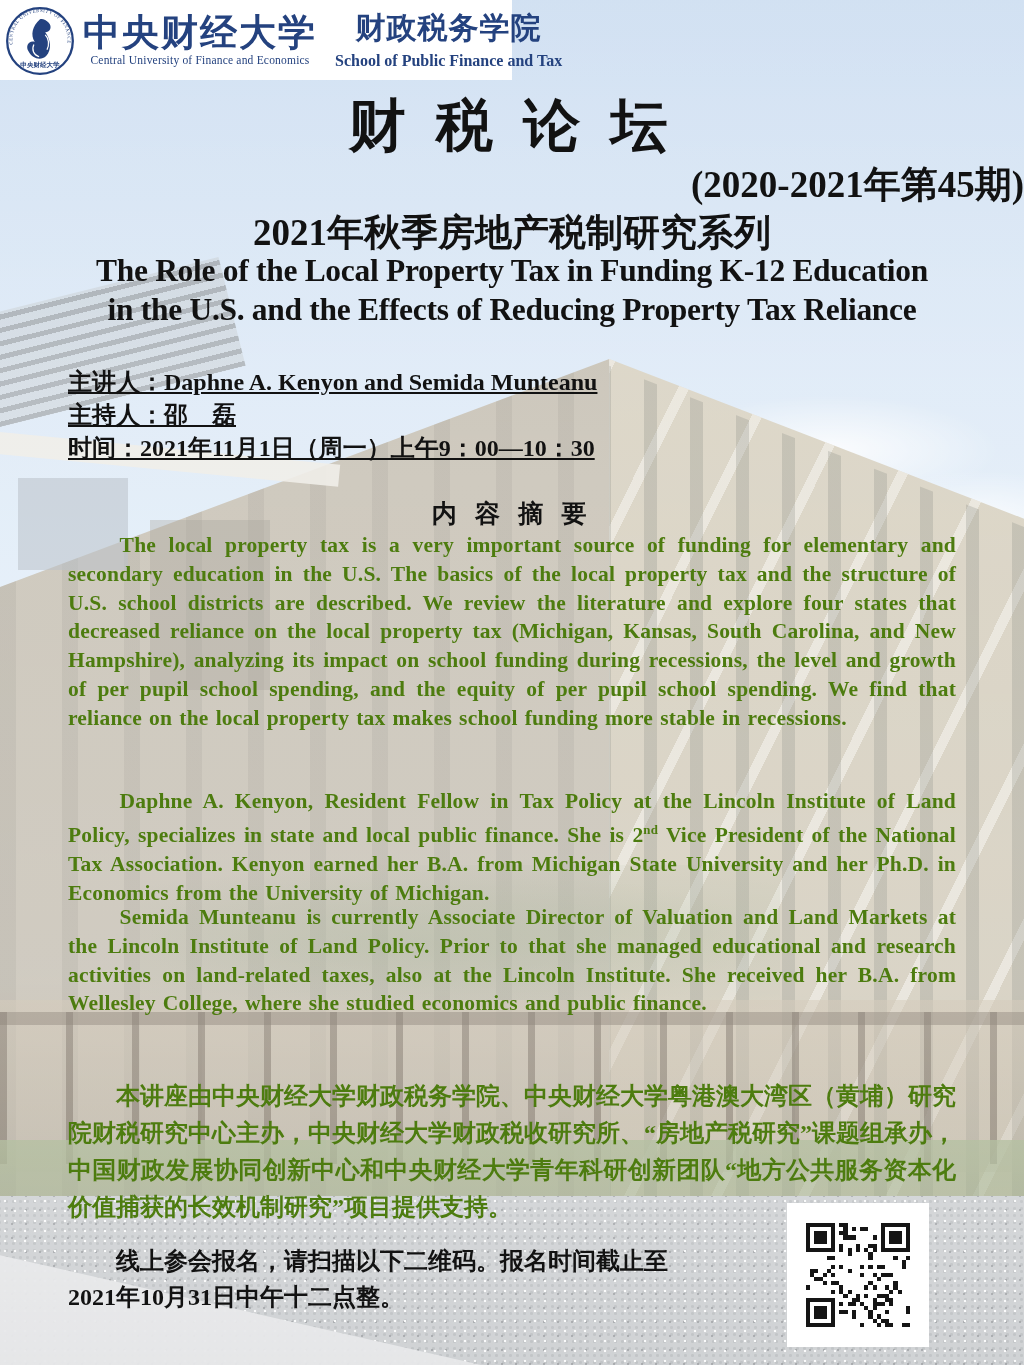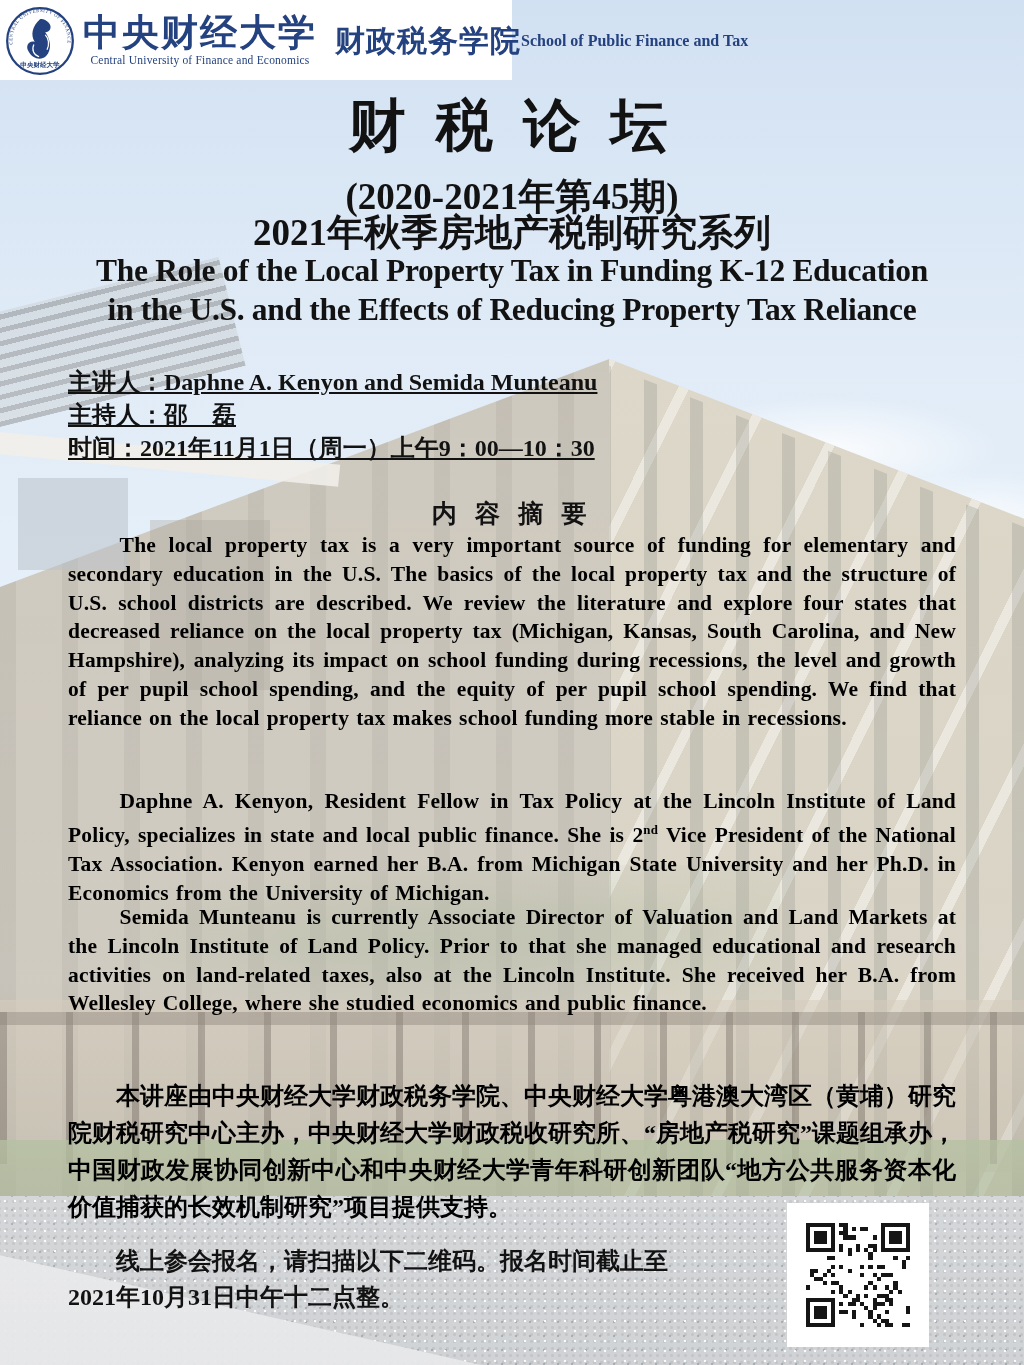"财政税务学院" .school-block { align-items: flex-start -> center; flex-direction: row -> column }
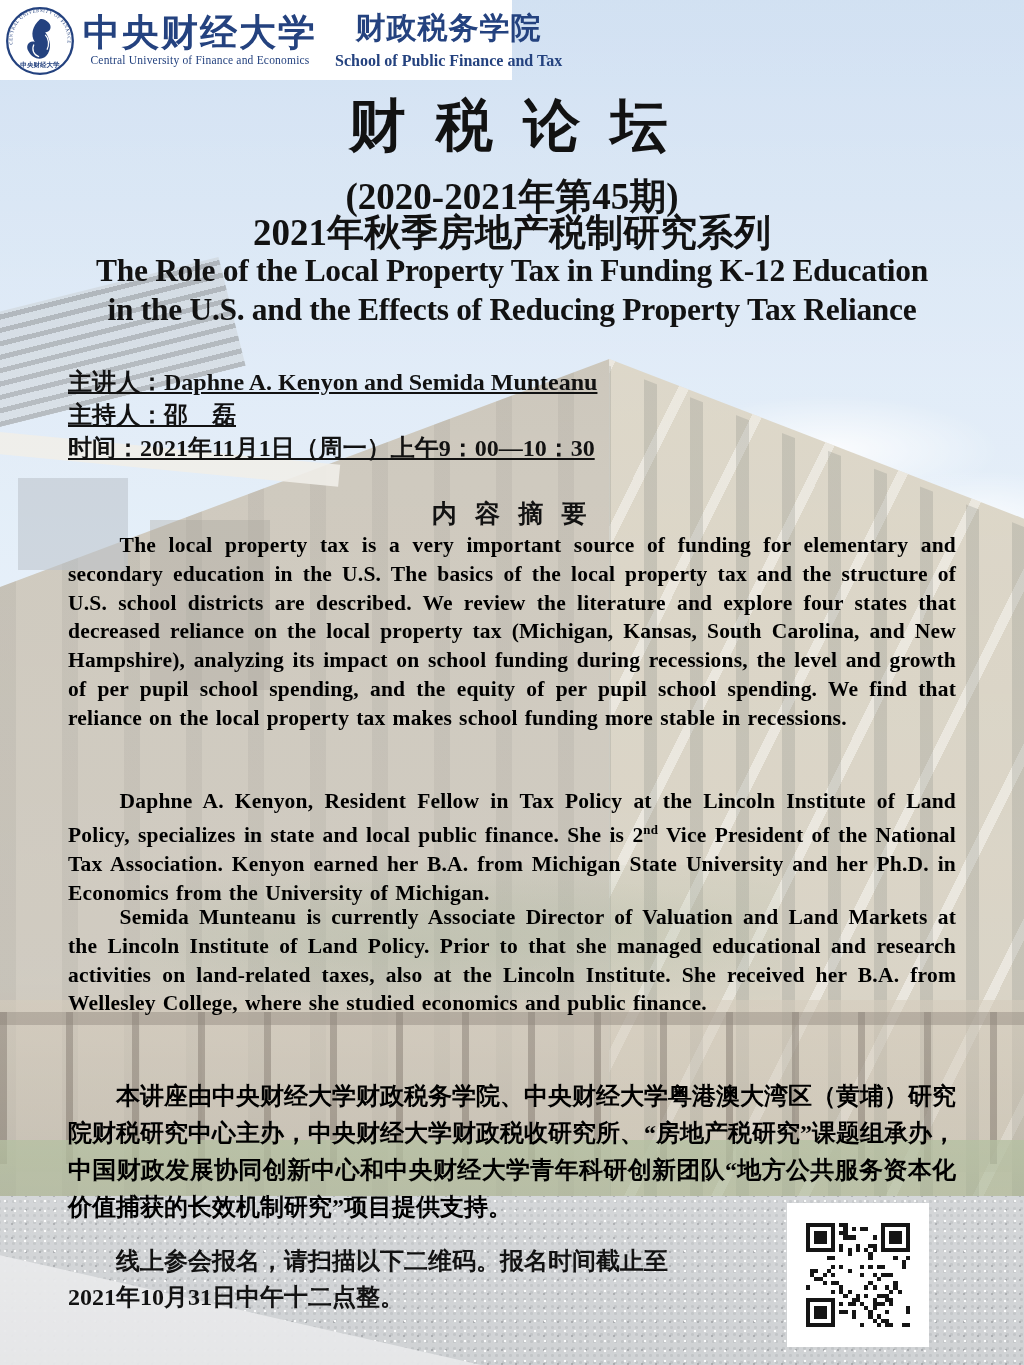"(2020-2021年第45期)" .sub1 { text-align: center -> right; top: 172px -> 160px }
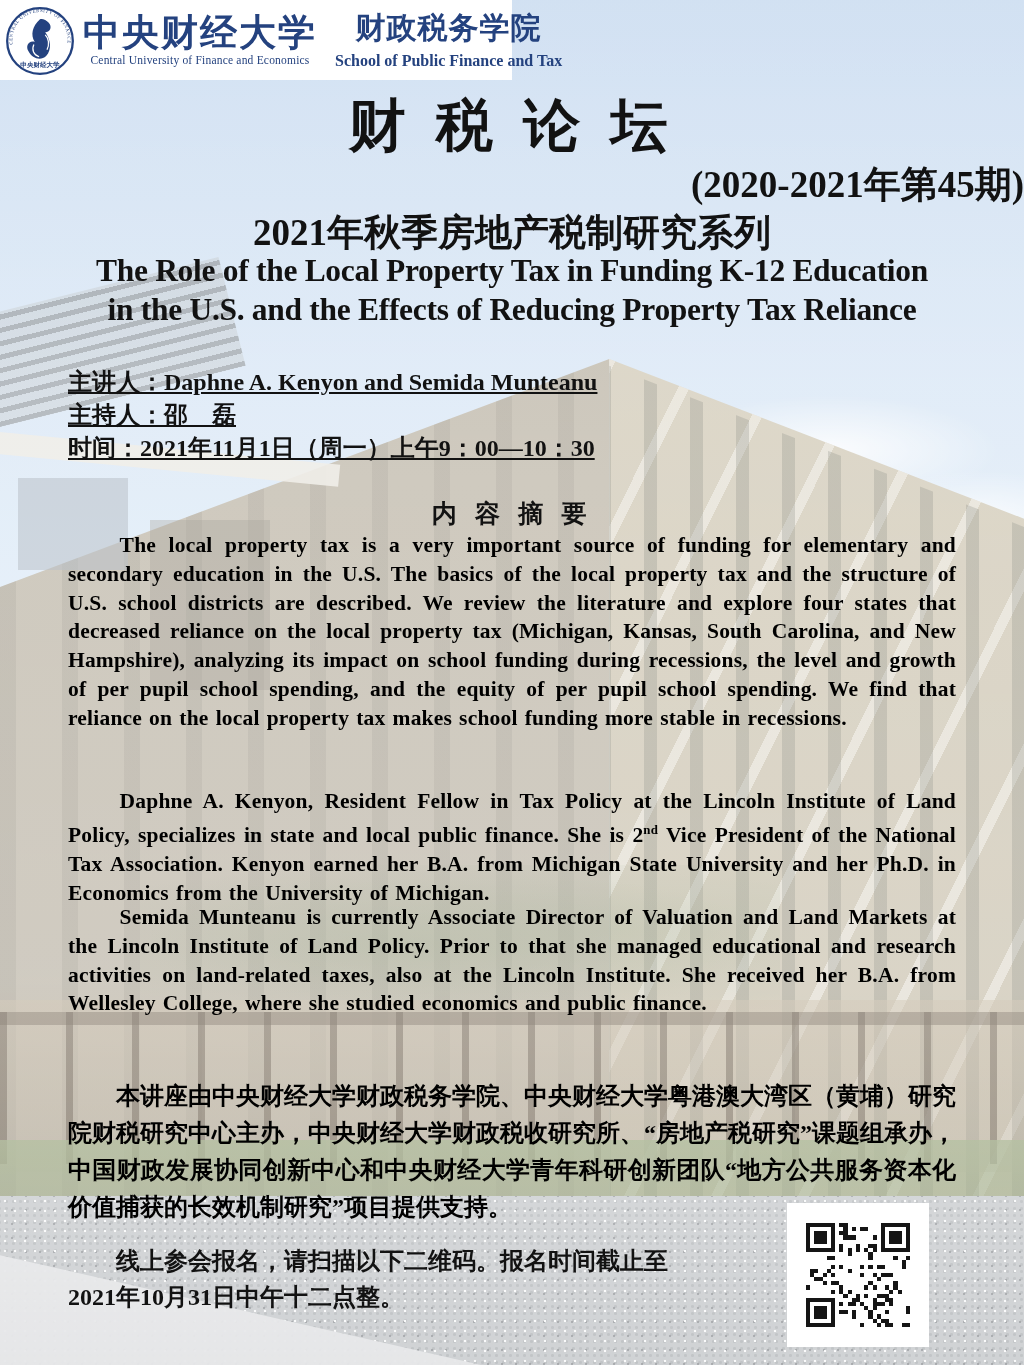"The local property tax is" .para { color: #000000 -> #4d7c0f }
